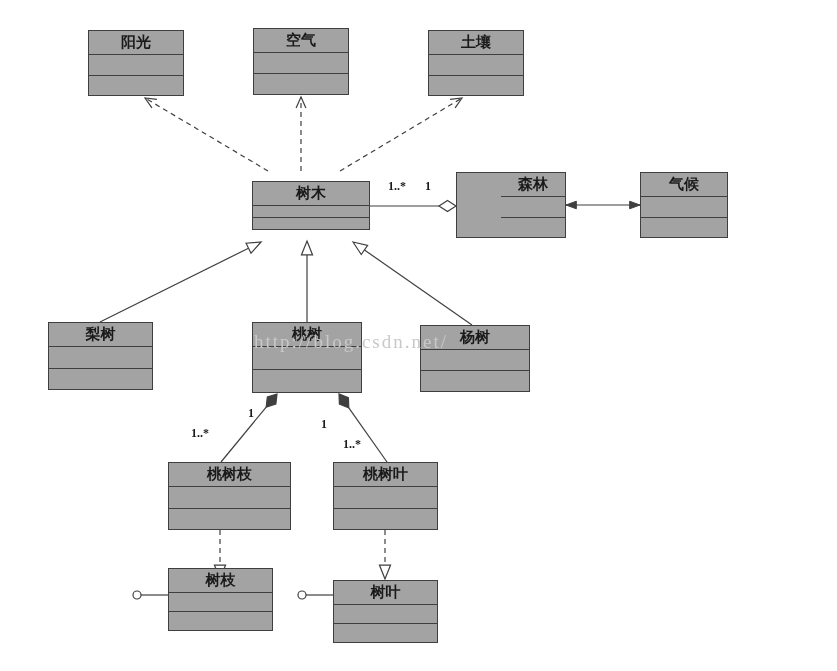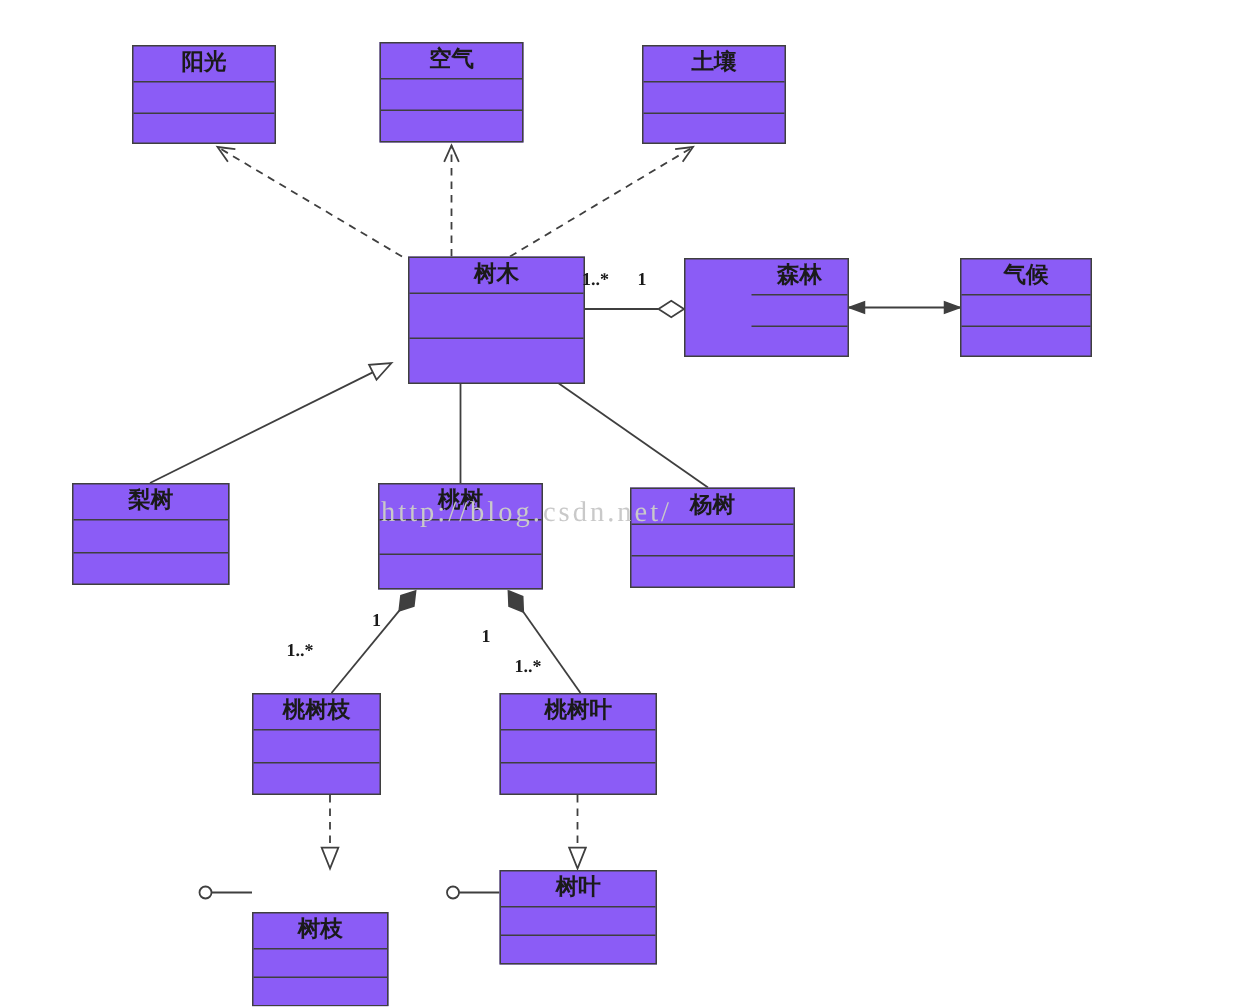"阳光" .uml-class { background: #8b5cf6 -> #a3a3a3 }
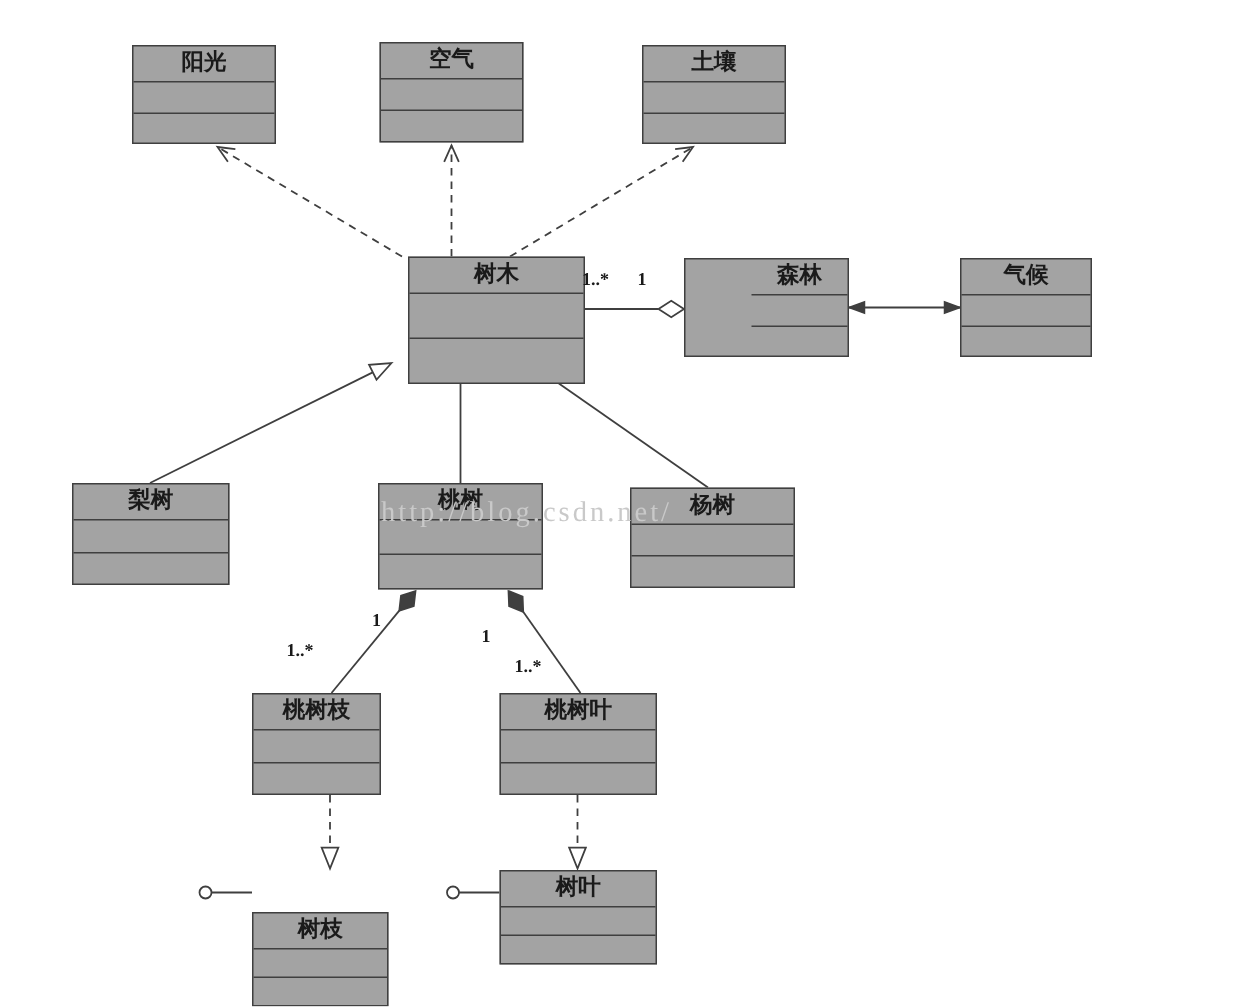"树木" div.uml-class { height: 85px -> 49px; margin-left: 20px -> none; top: 171px -> 181px }
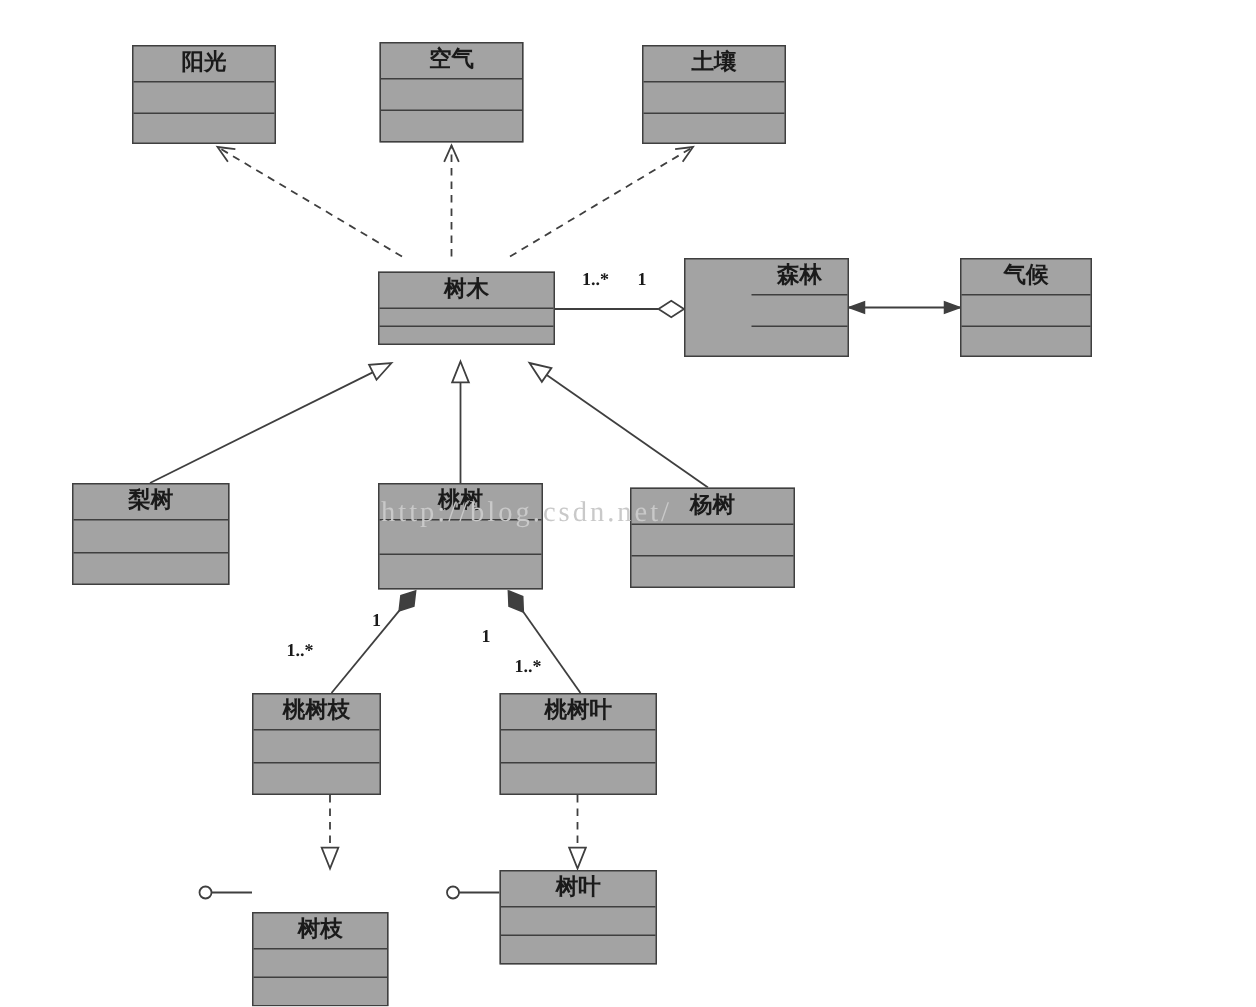"桃树枝" div.uml-class { width: 86px -> 123px }
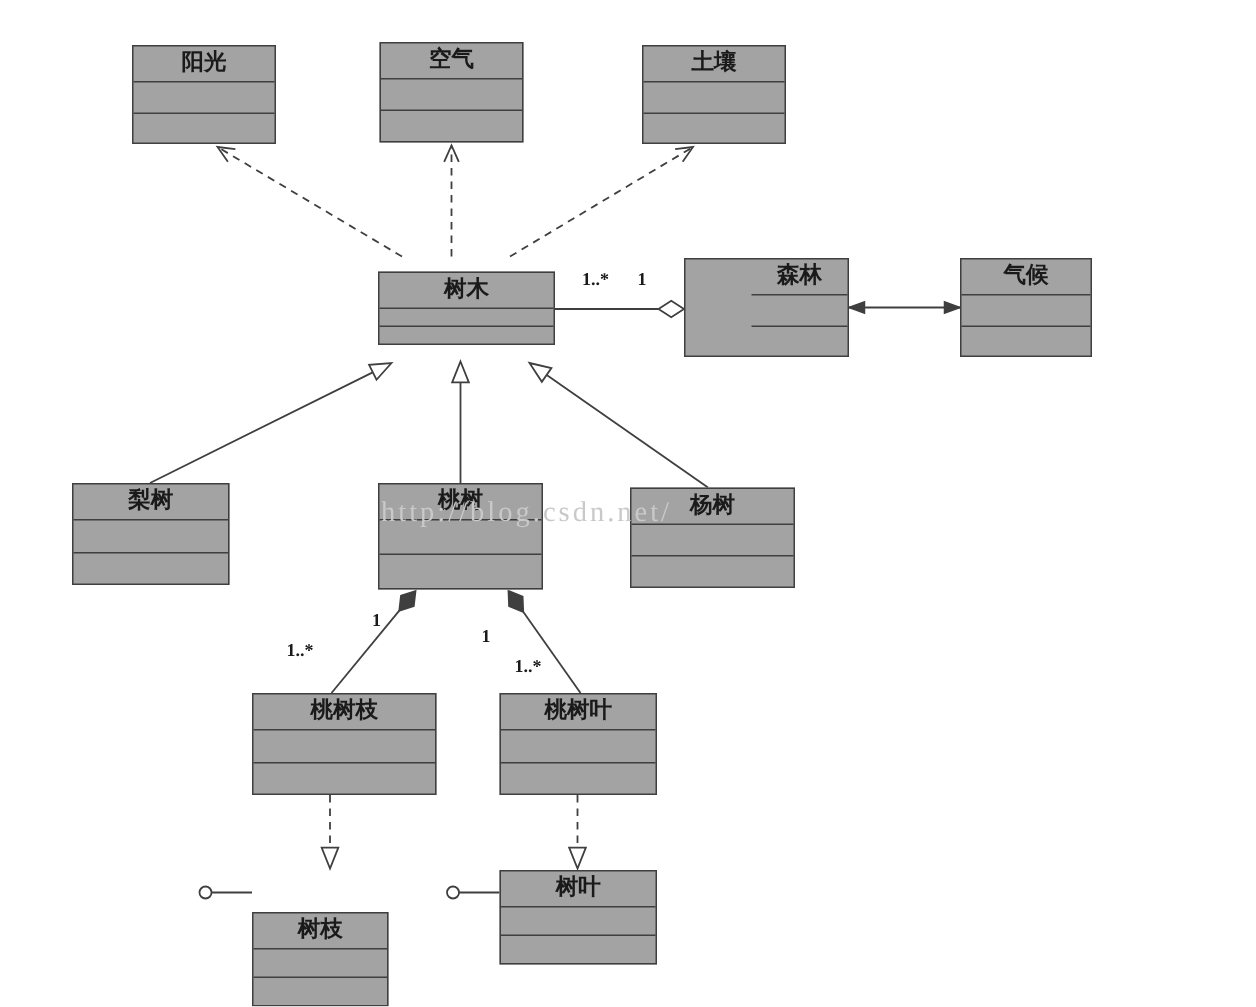"树枝" div.uml-class { top: 608px -> 568px; width: 91px -> 105px }
